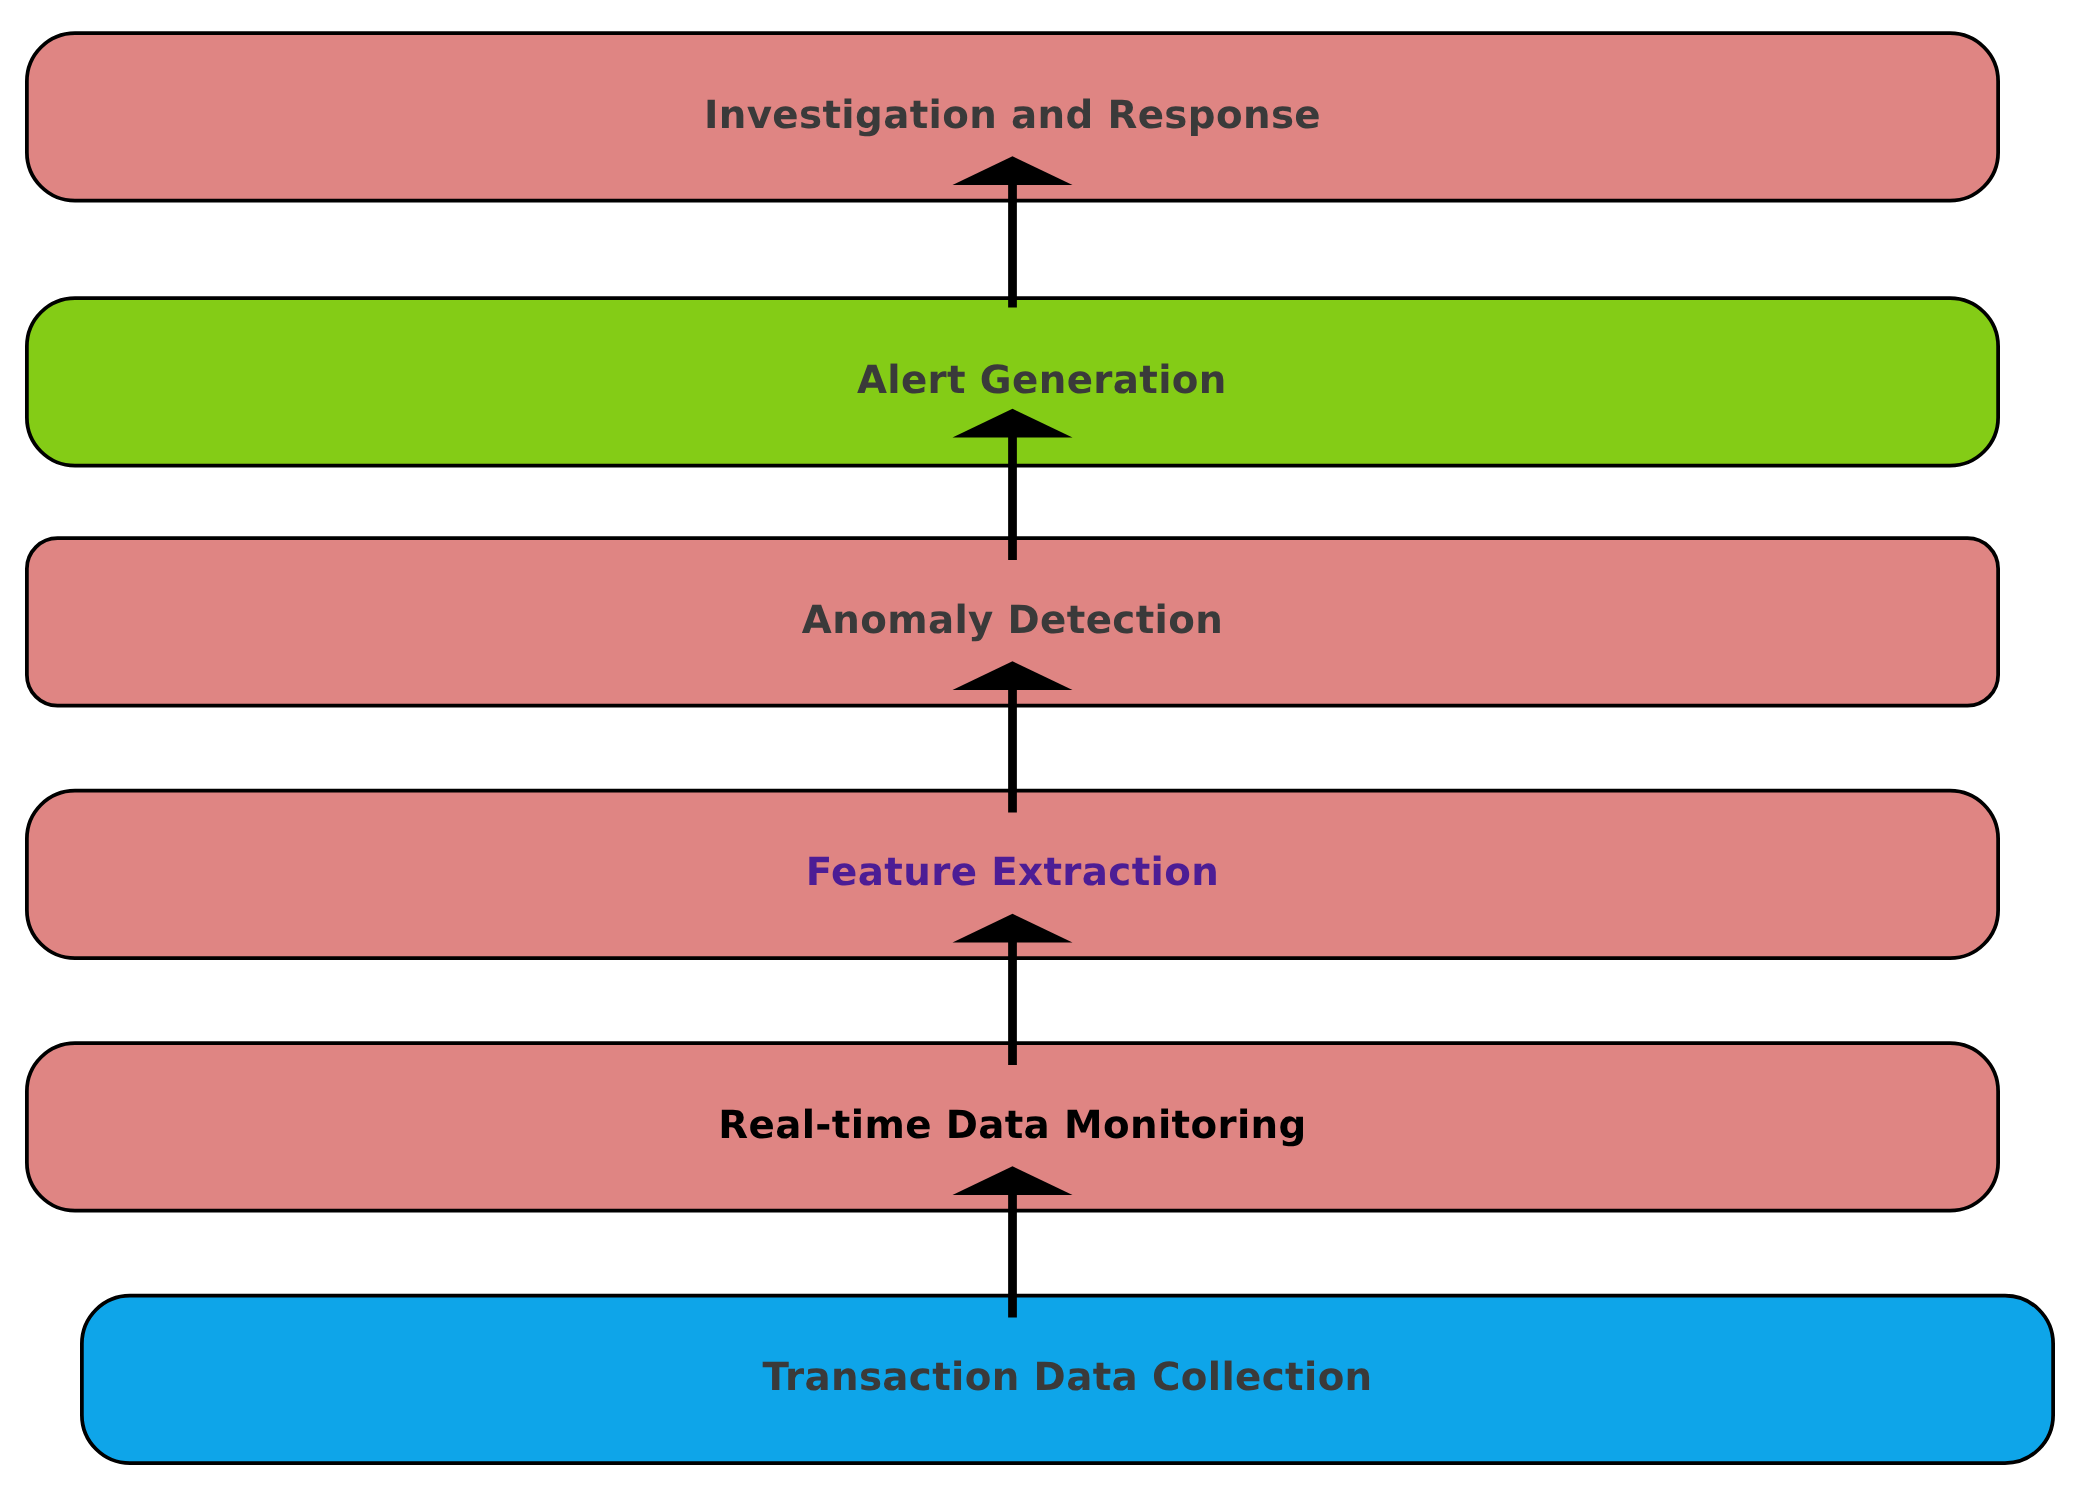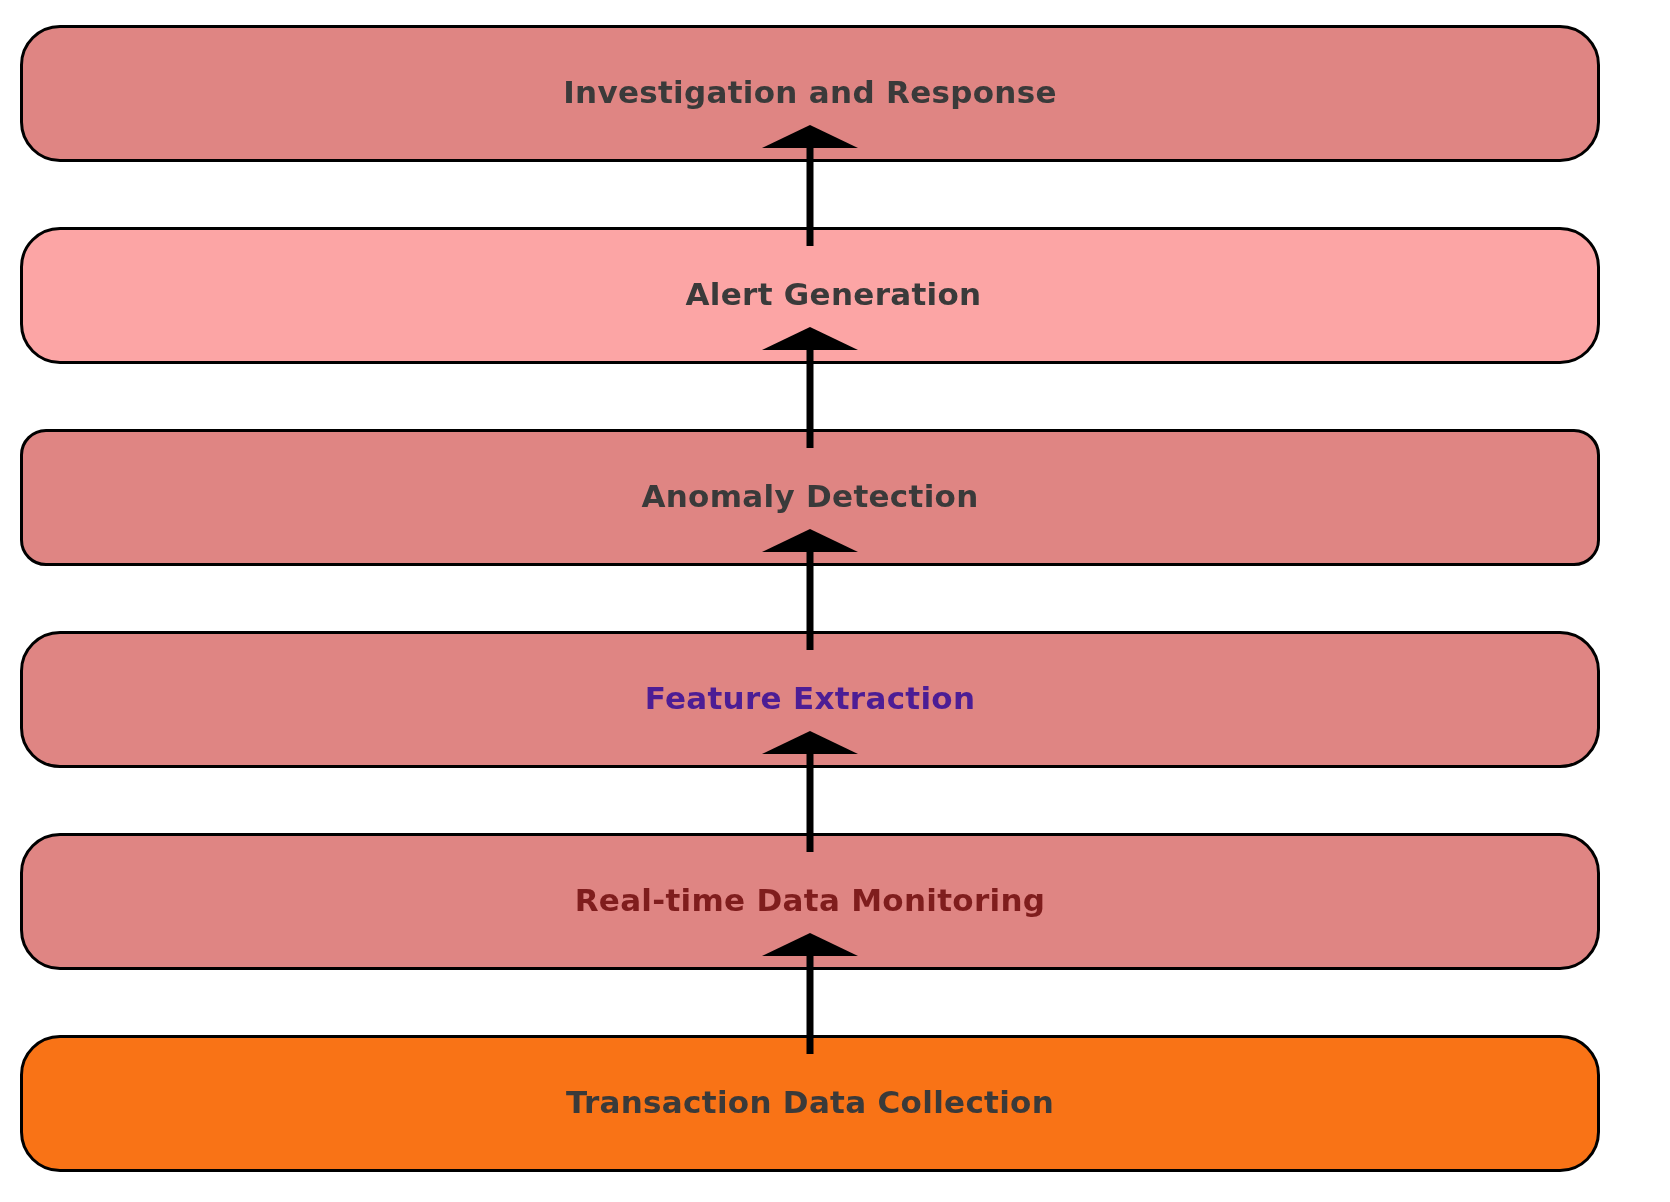"Alert Generation" div.node { background: #fca5a5 -> #84cc16; top: 227px -> 237px }
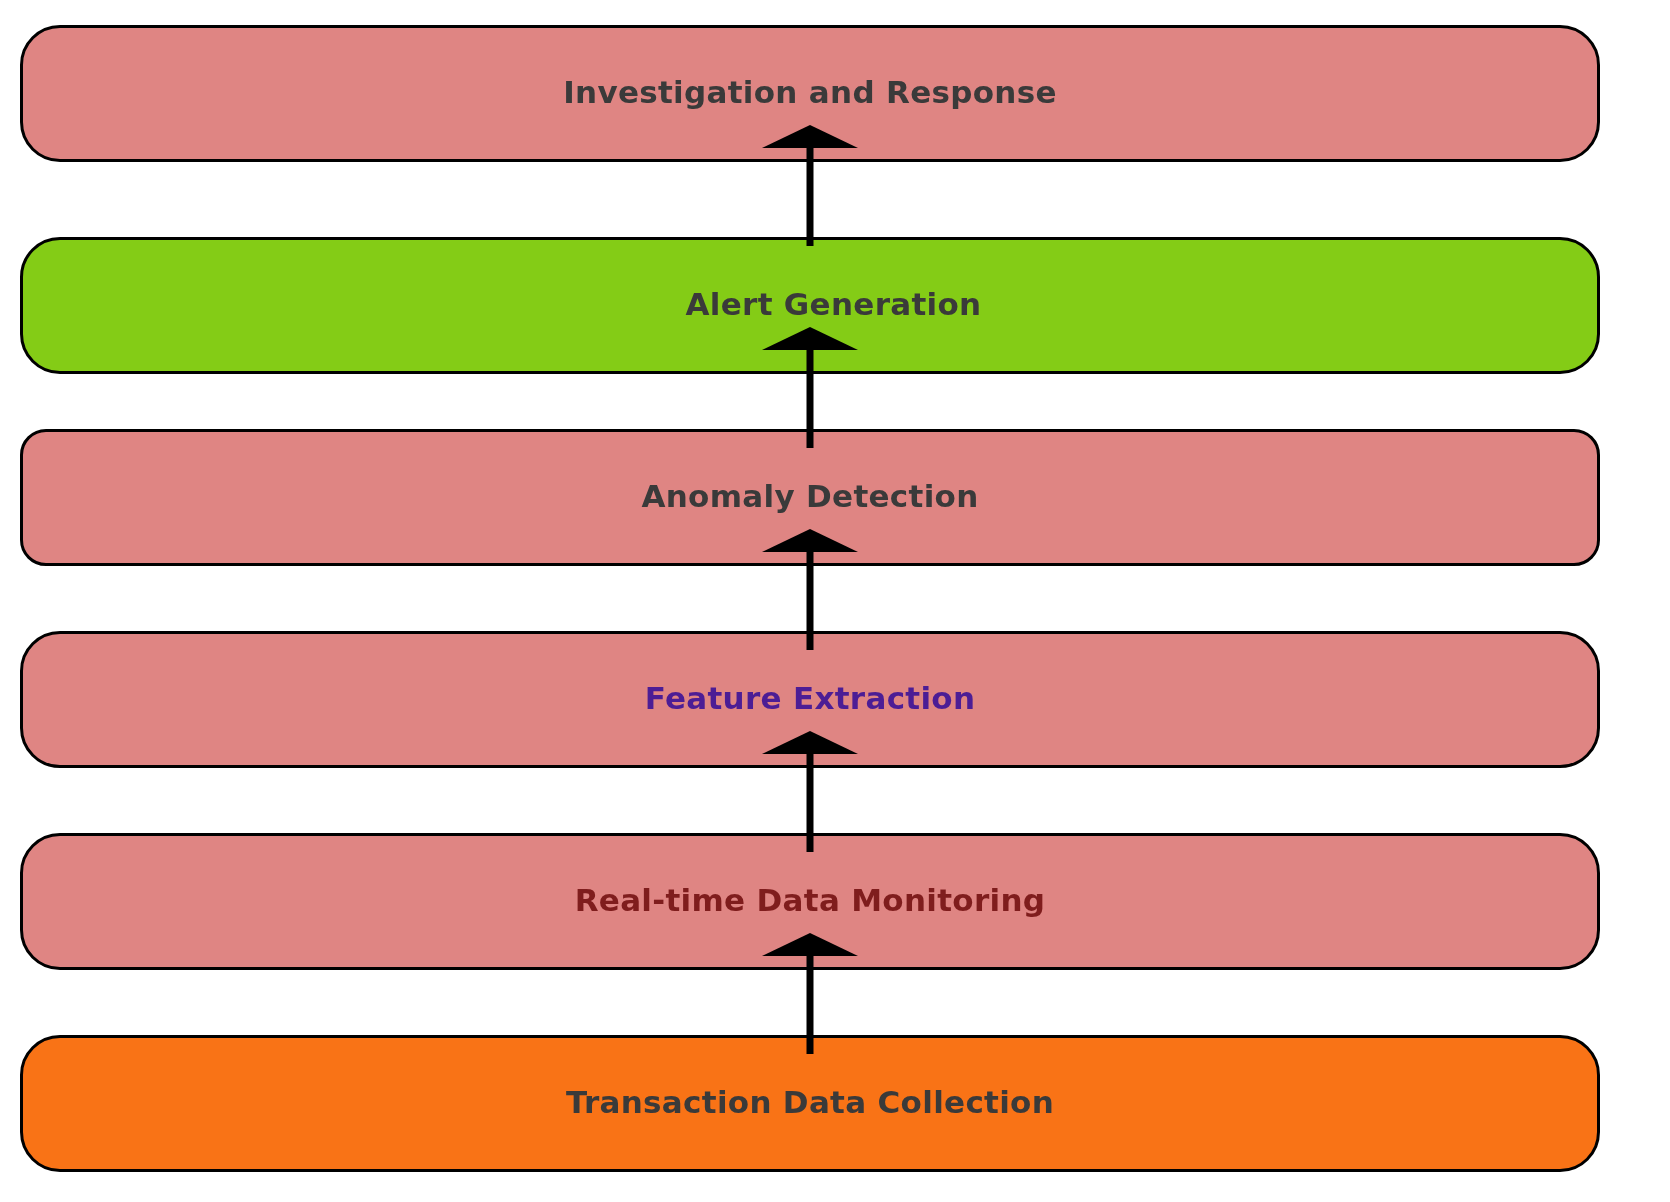"Real-time Data Monitoring" span.node-label { color: #7f1d1d -> #000000 }
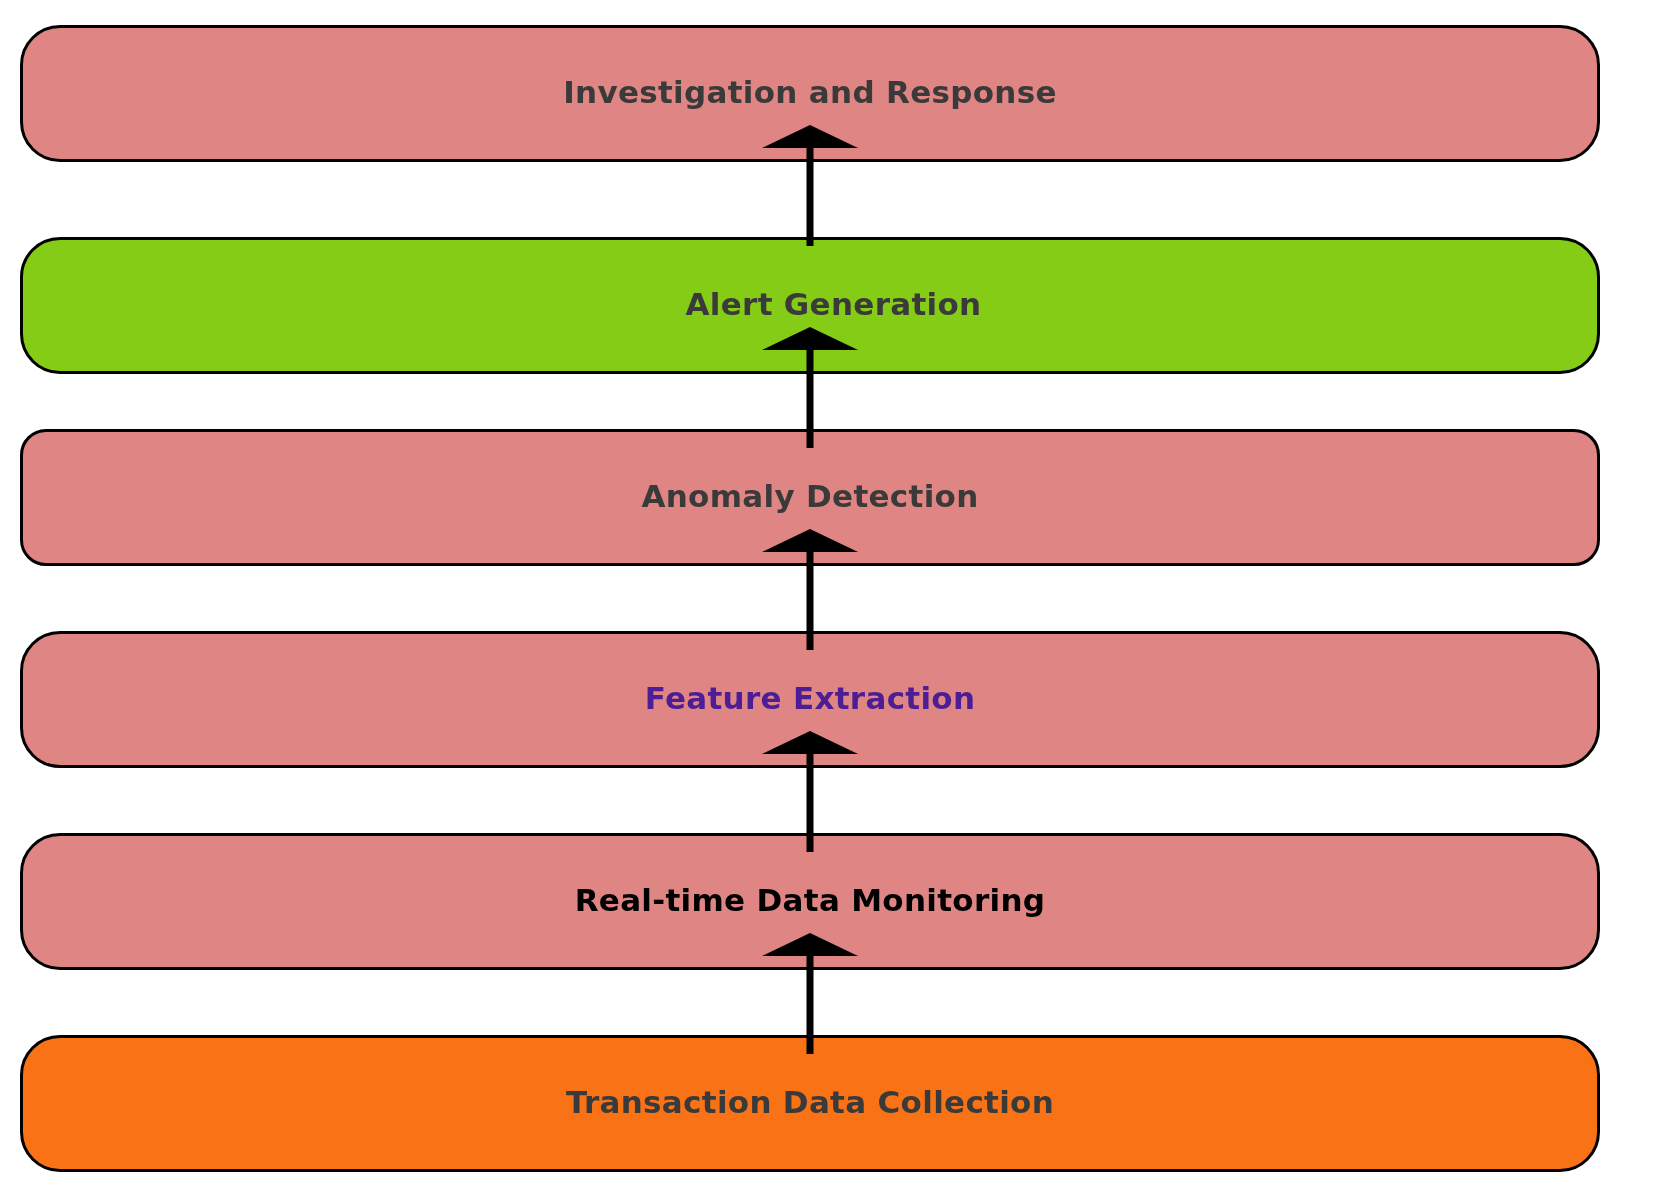"Transaction Data Collection" div.node { background: #f97316 -> #0ea5e9; margin-left: none -> 44px }
